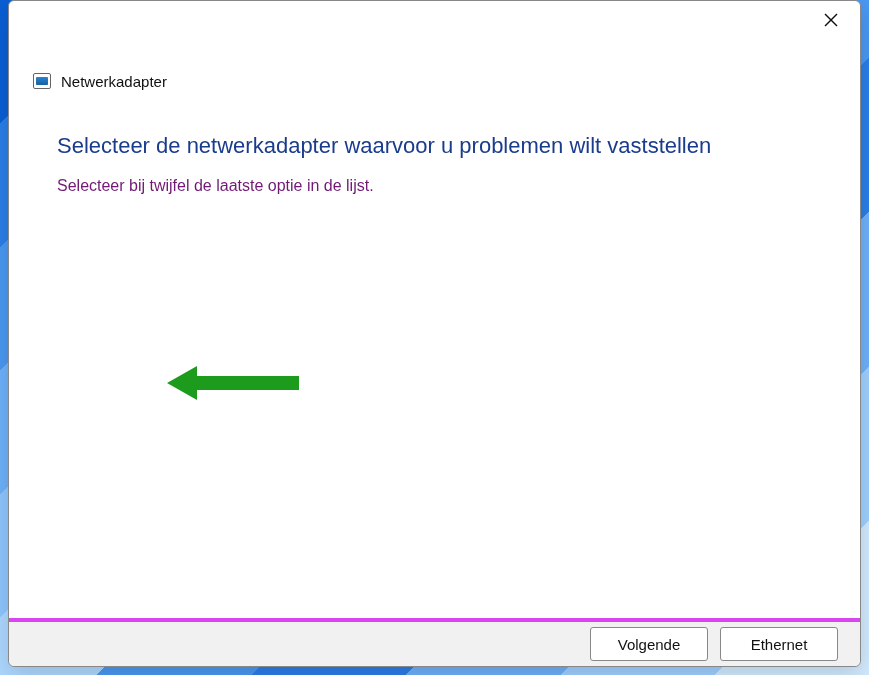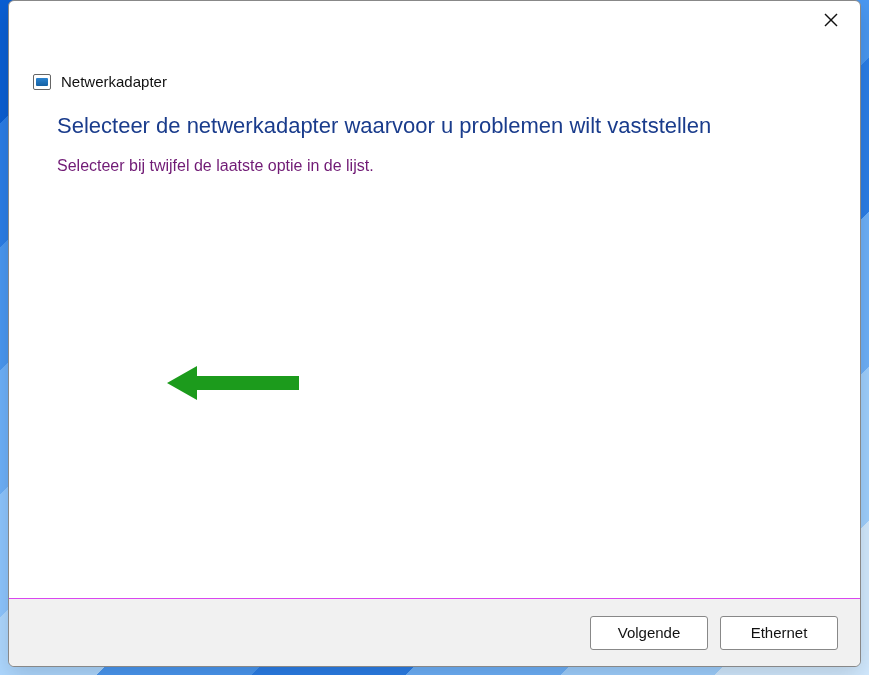"Netwerkadapter" div.title-row { align-items: flex-end -> flex-start }
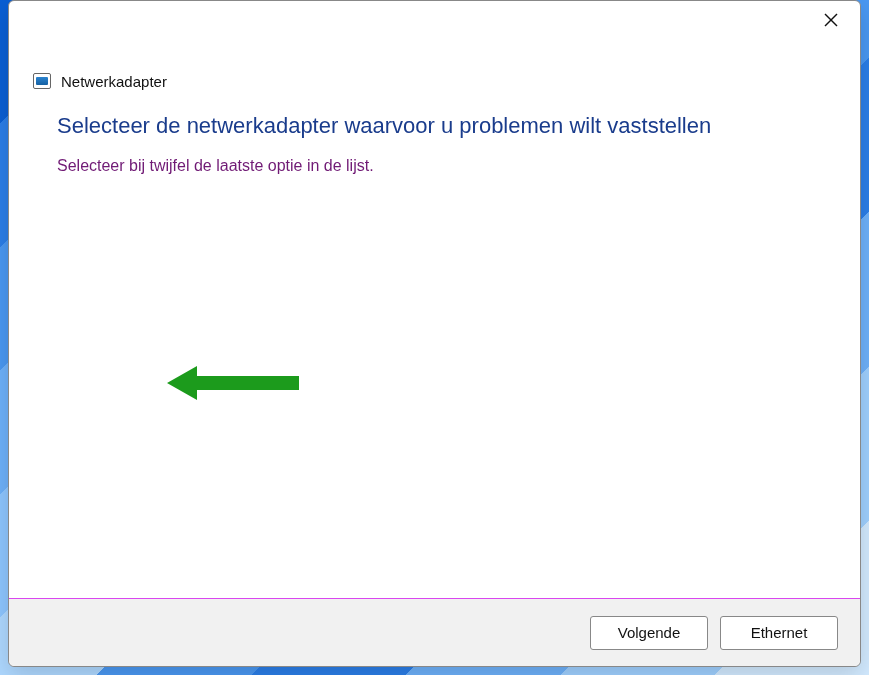"Selecteer de netwerkadapter waarvoor u" .heading { margin: 12px 0 18px 0 -> 32px 0 18px 0 }
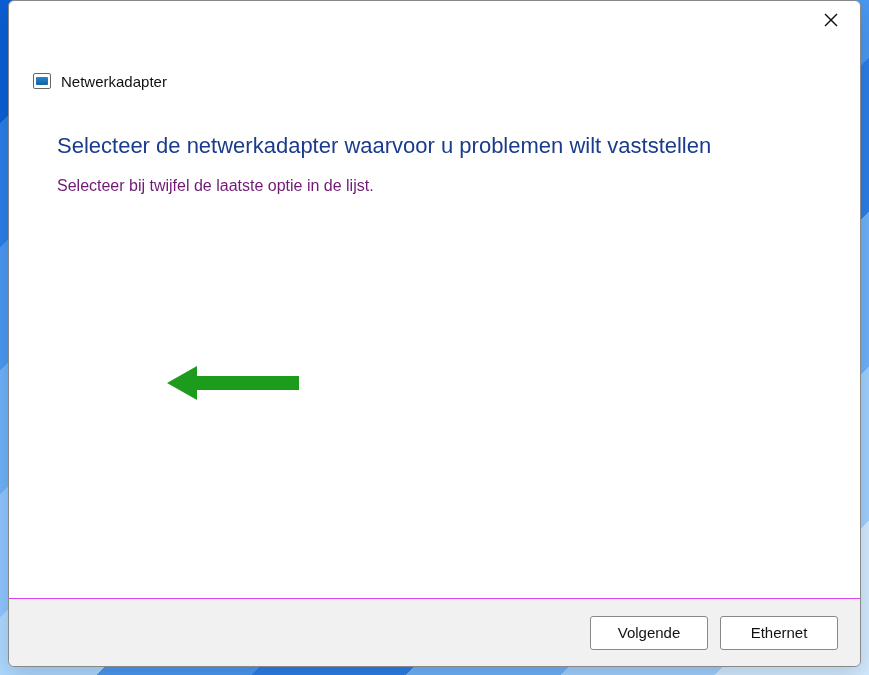"Volgende" .footer { border-top: 1px solid #d946ef -> 4px solid #d946ef; height: 68px -> 48px }
